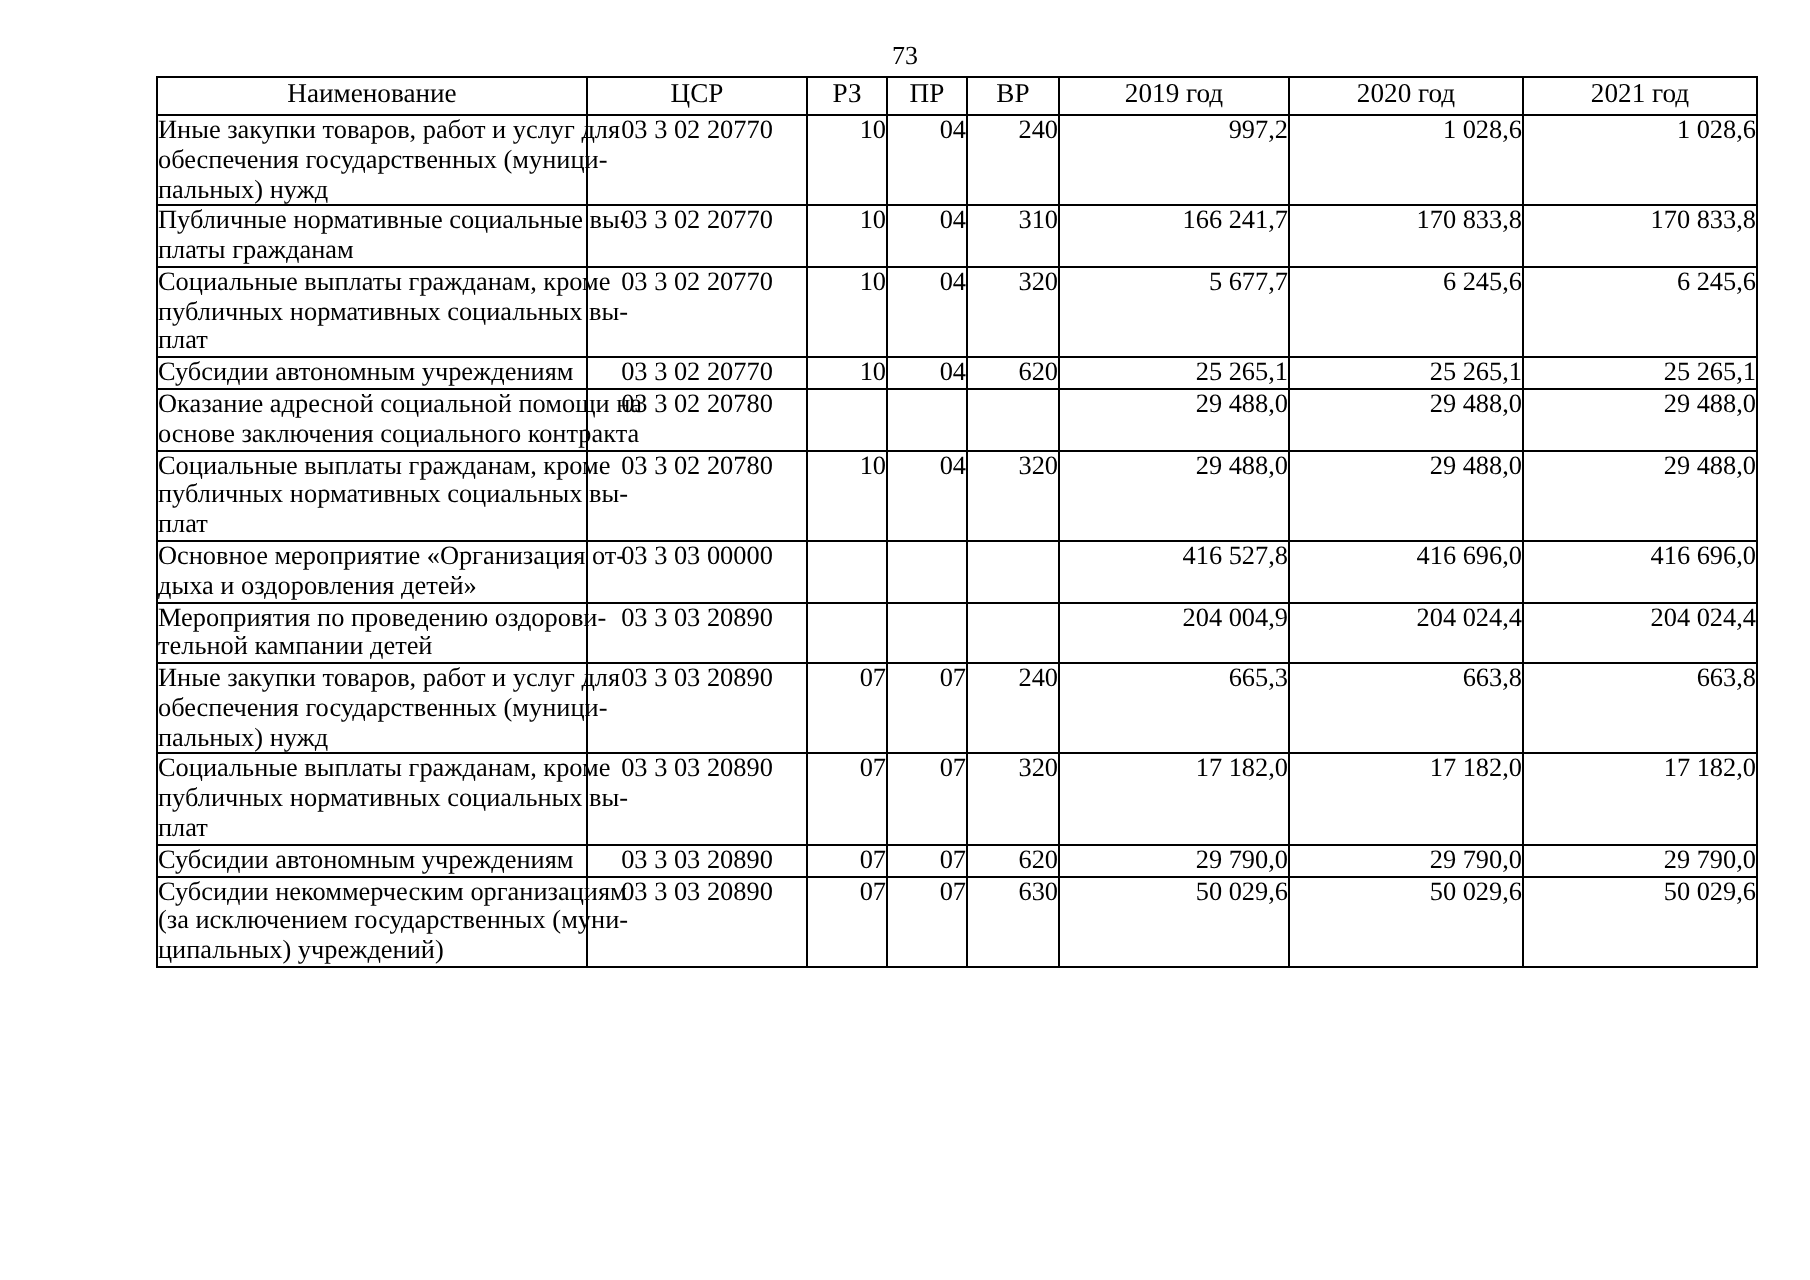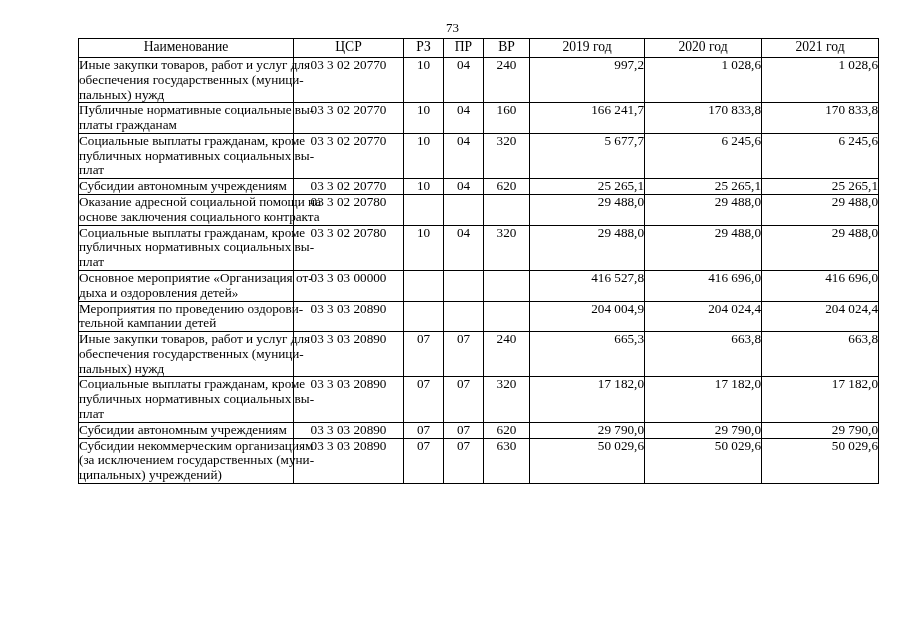"10" td.mid { text-align: center -> right }
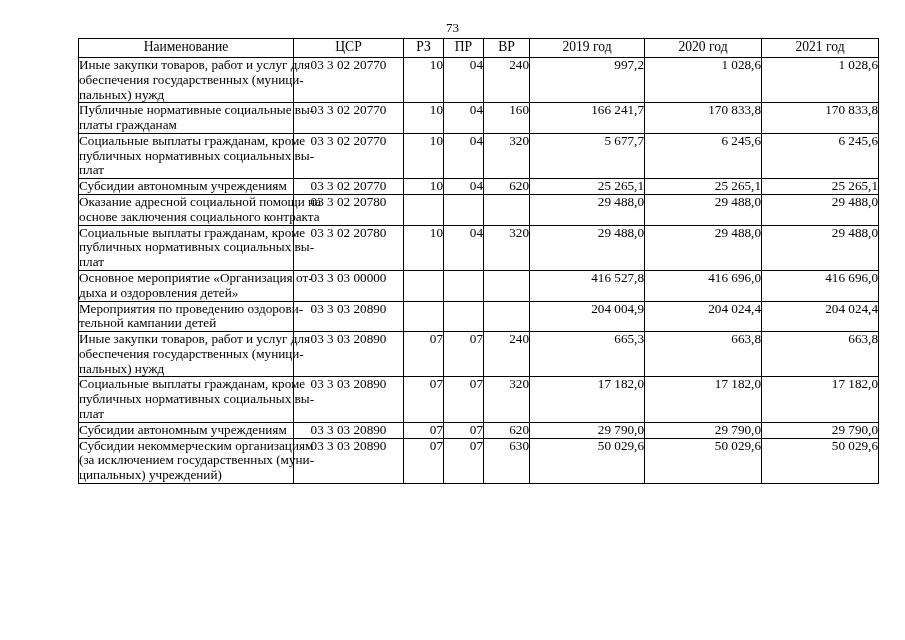"160" td.mid { text: 160 -> 310 }
